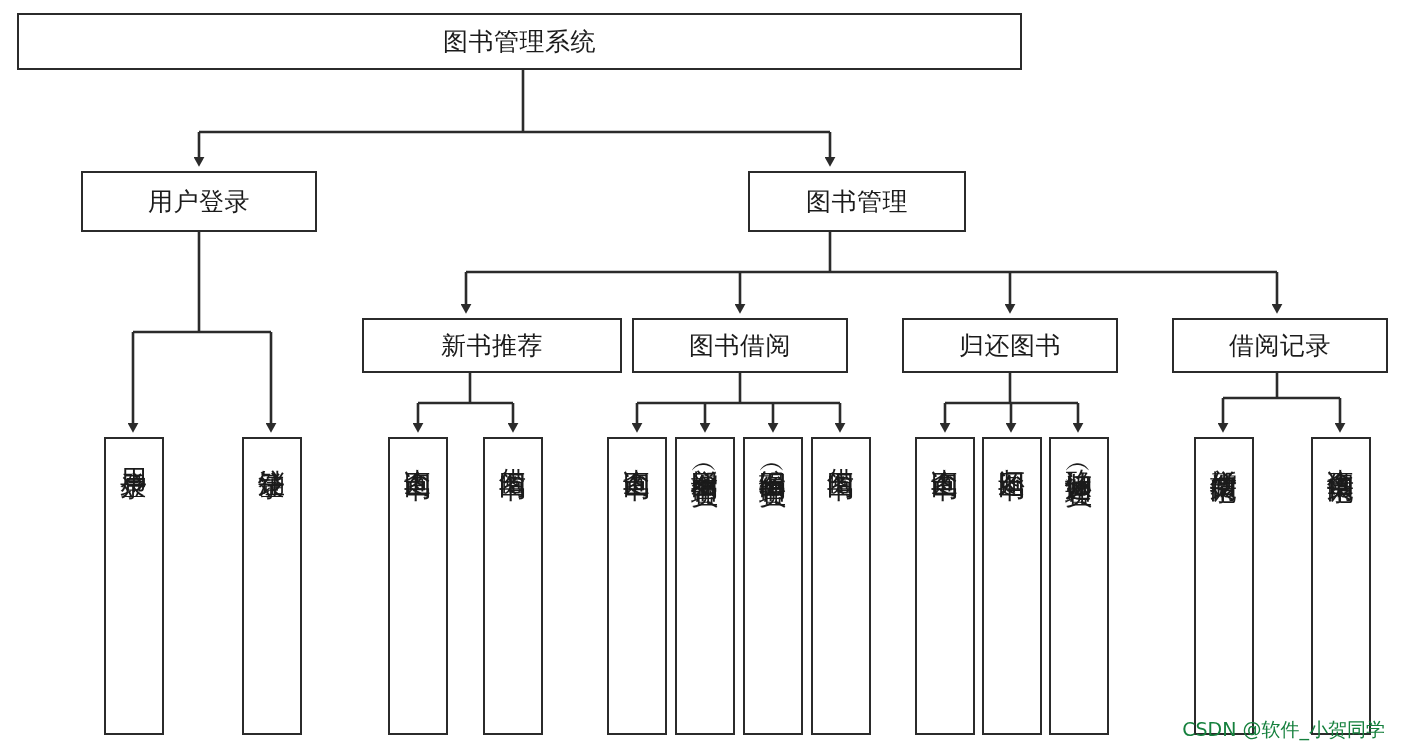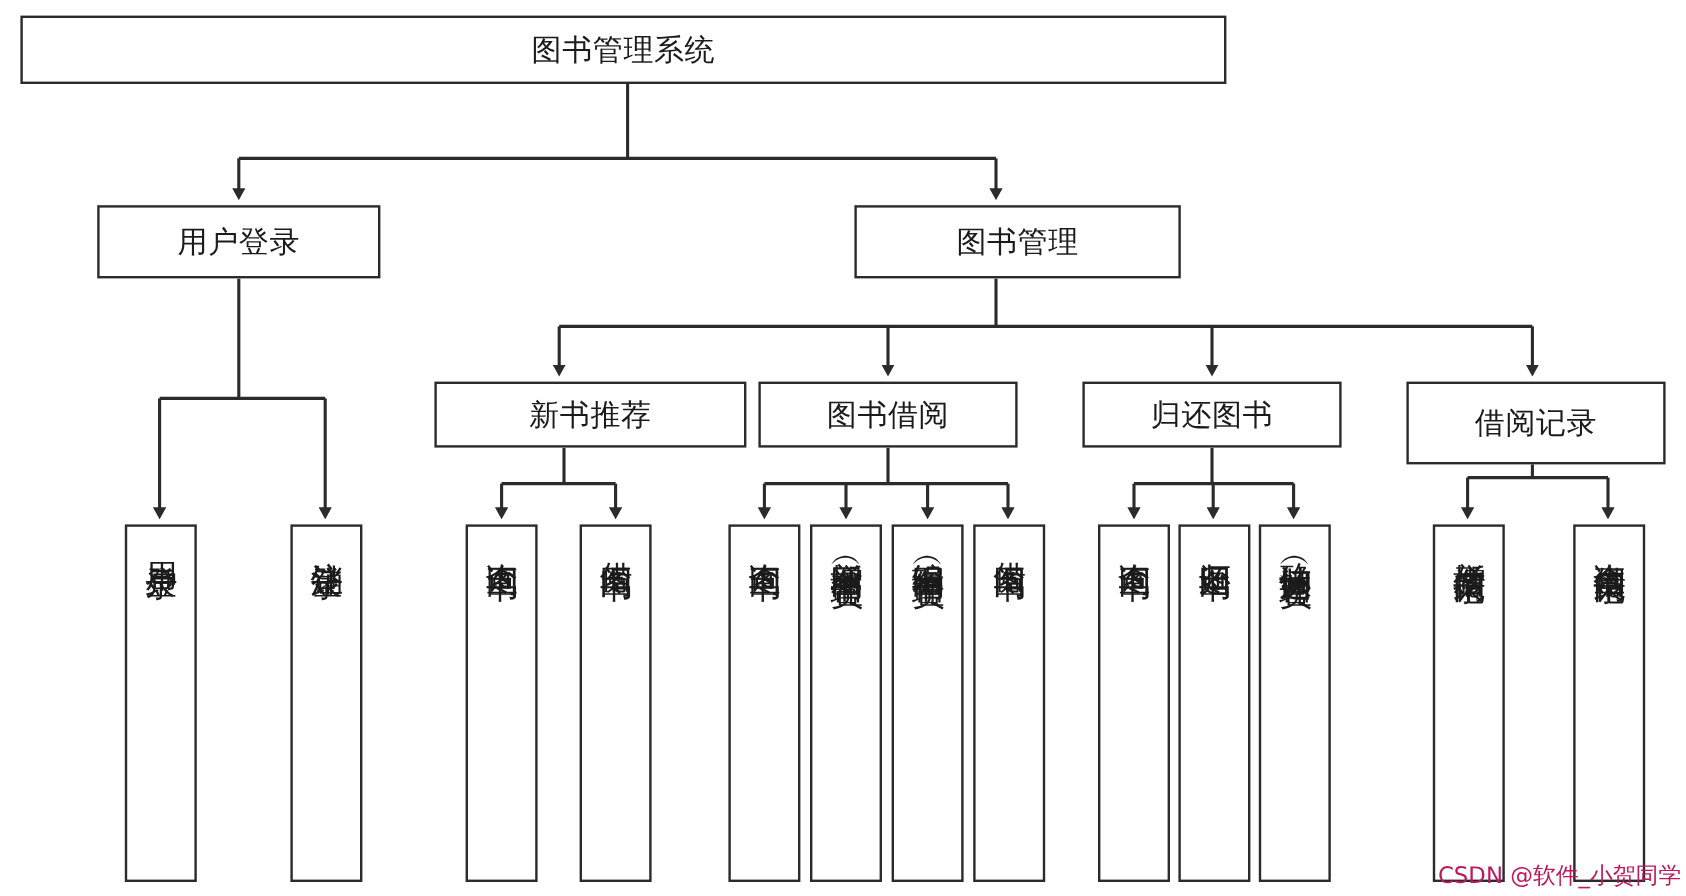"图书管理" div.node { left: 712px -> 748px; width: 272px -> 218px }
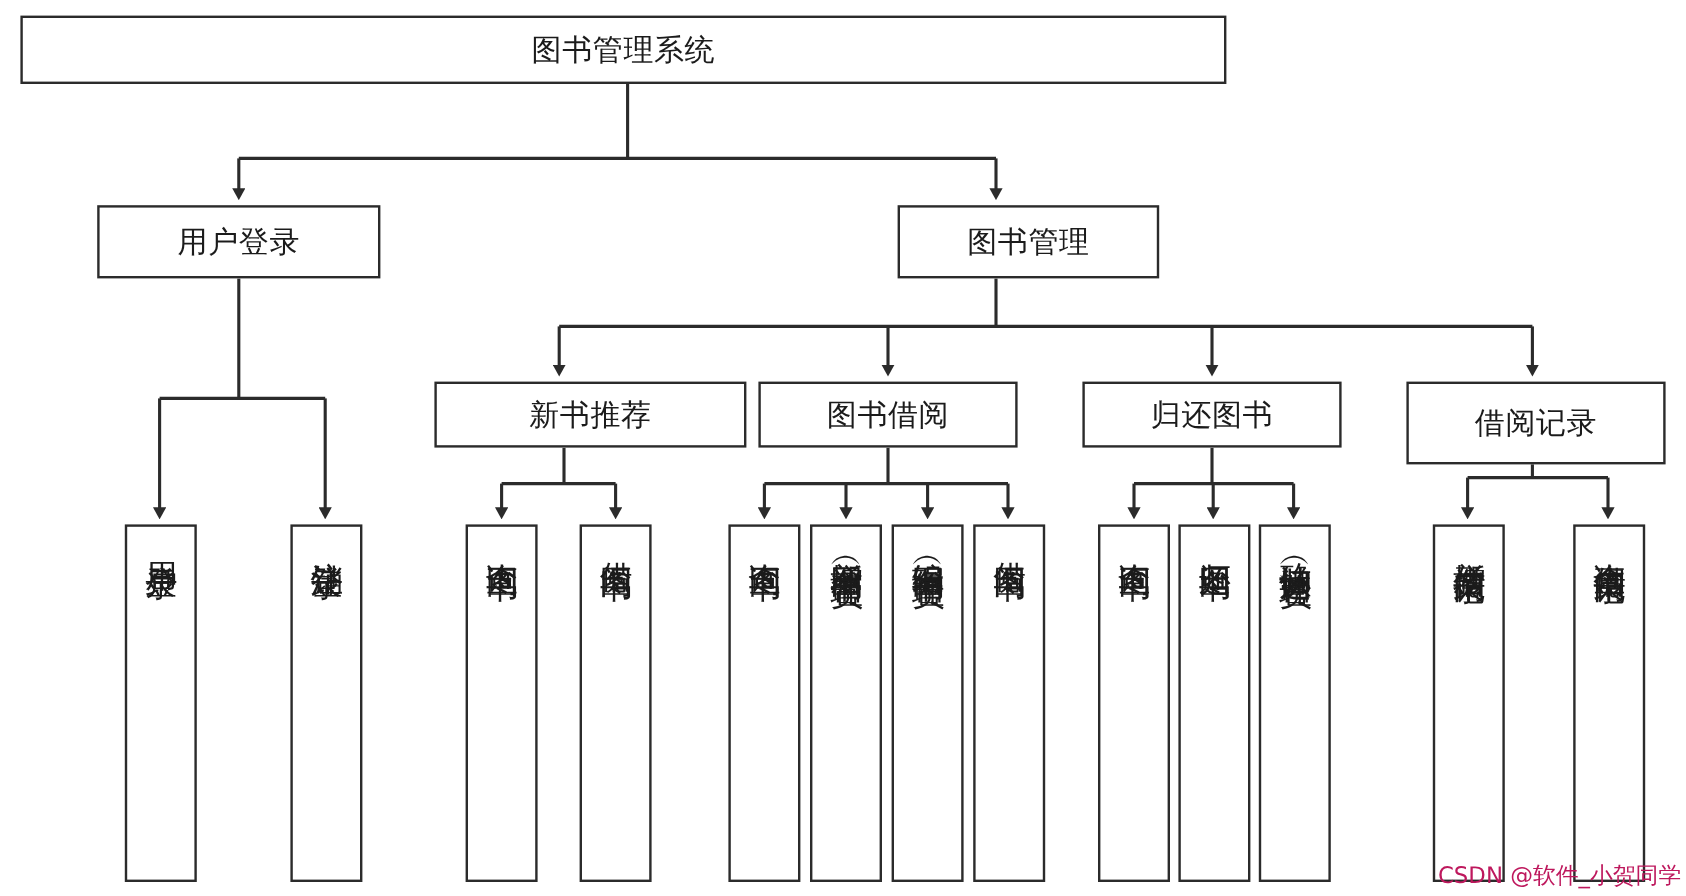"借阅记录" div.node { height: 69px -> 55px }
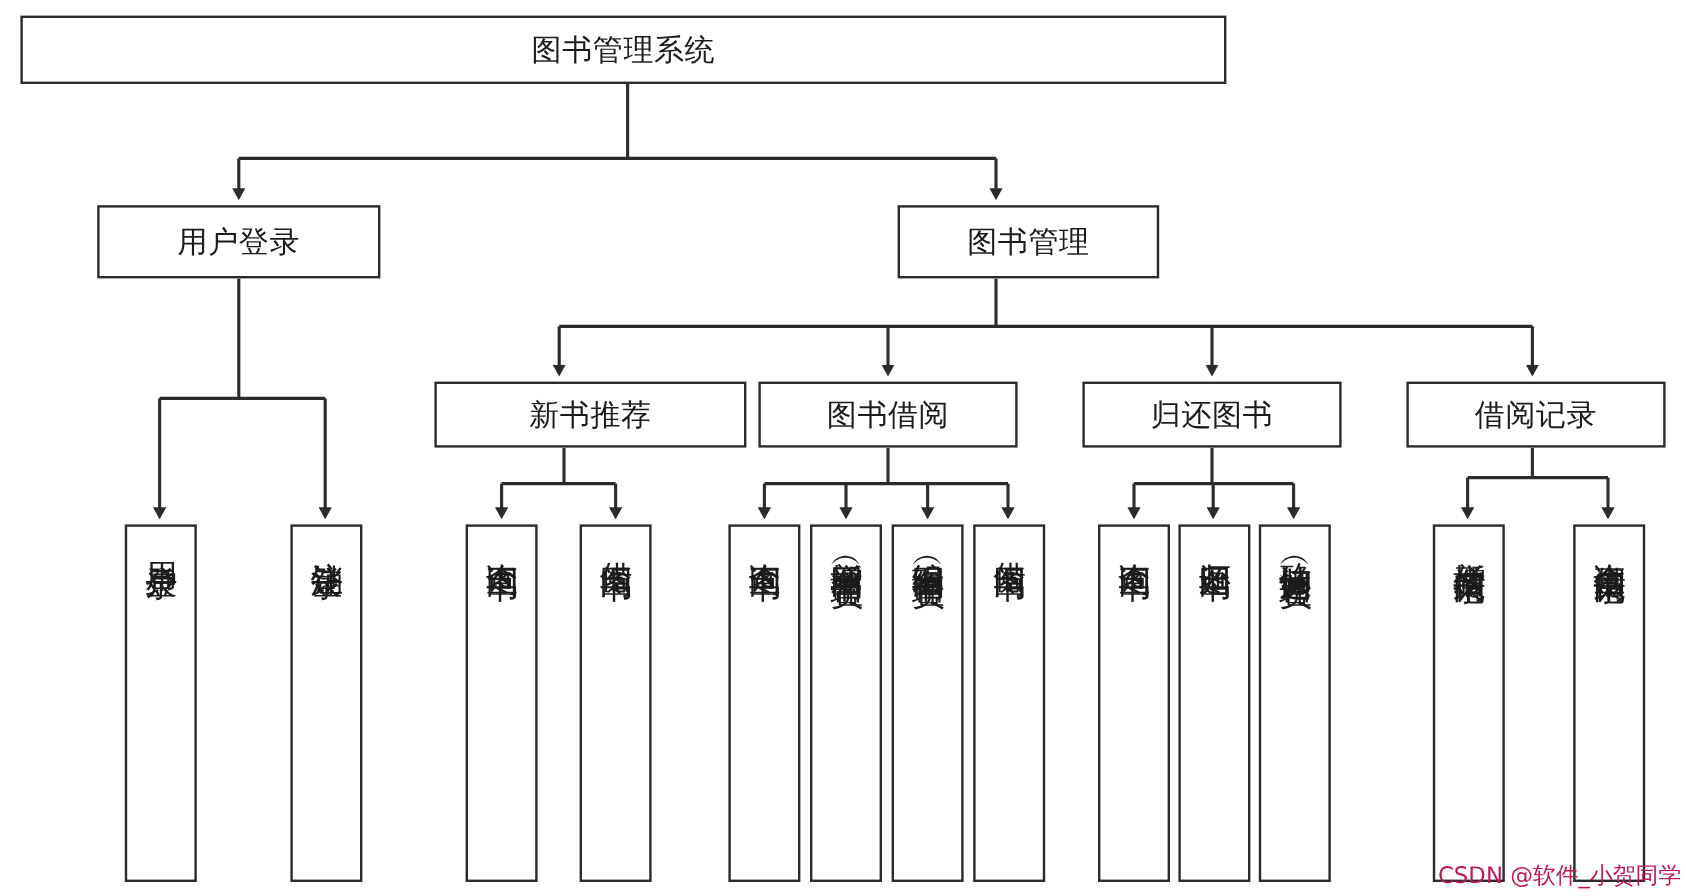"CSDN @软件_小贺同学" .watermark { color: #be185d -> #15803d; right: 4px -> 20px }
